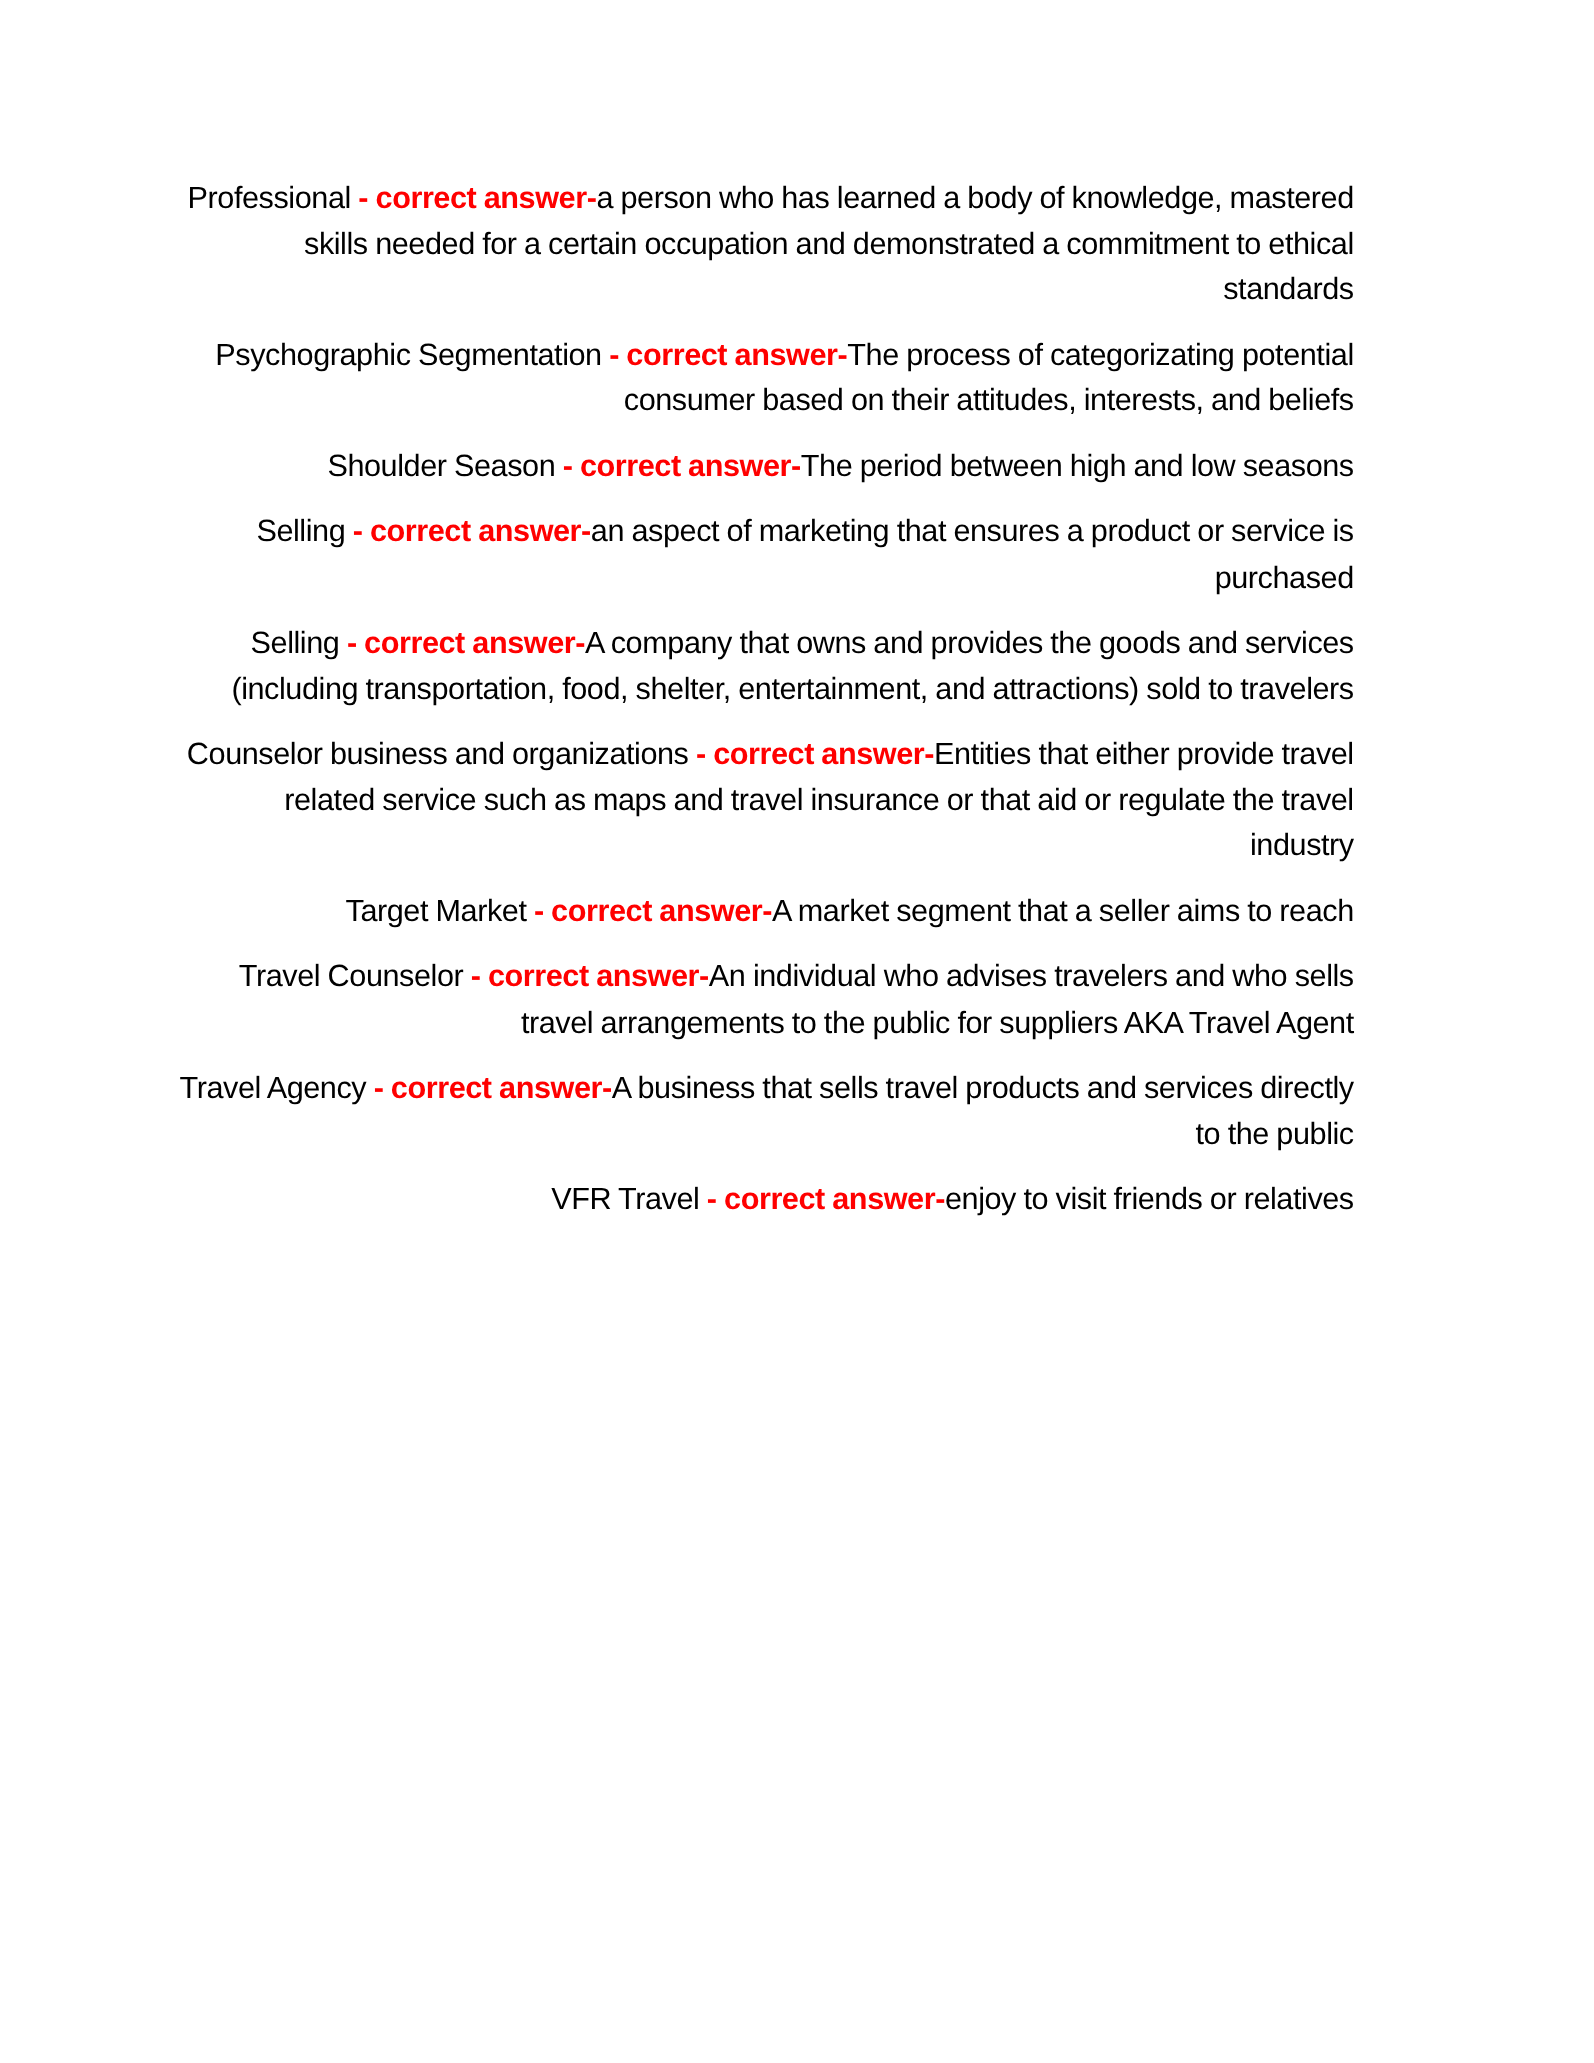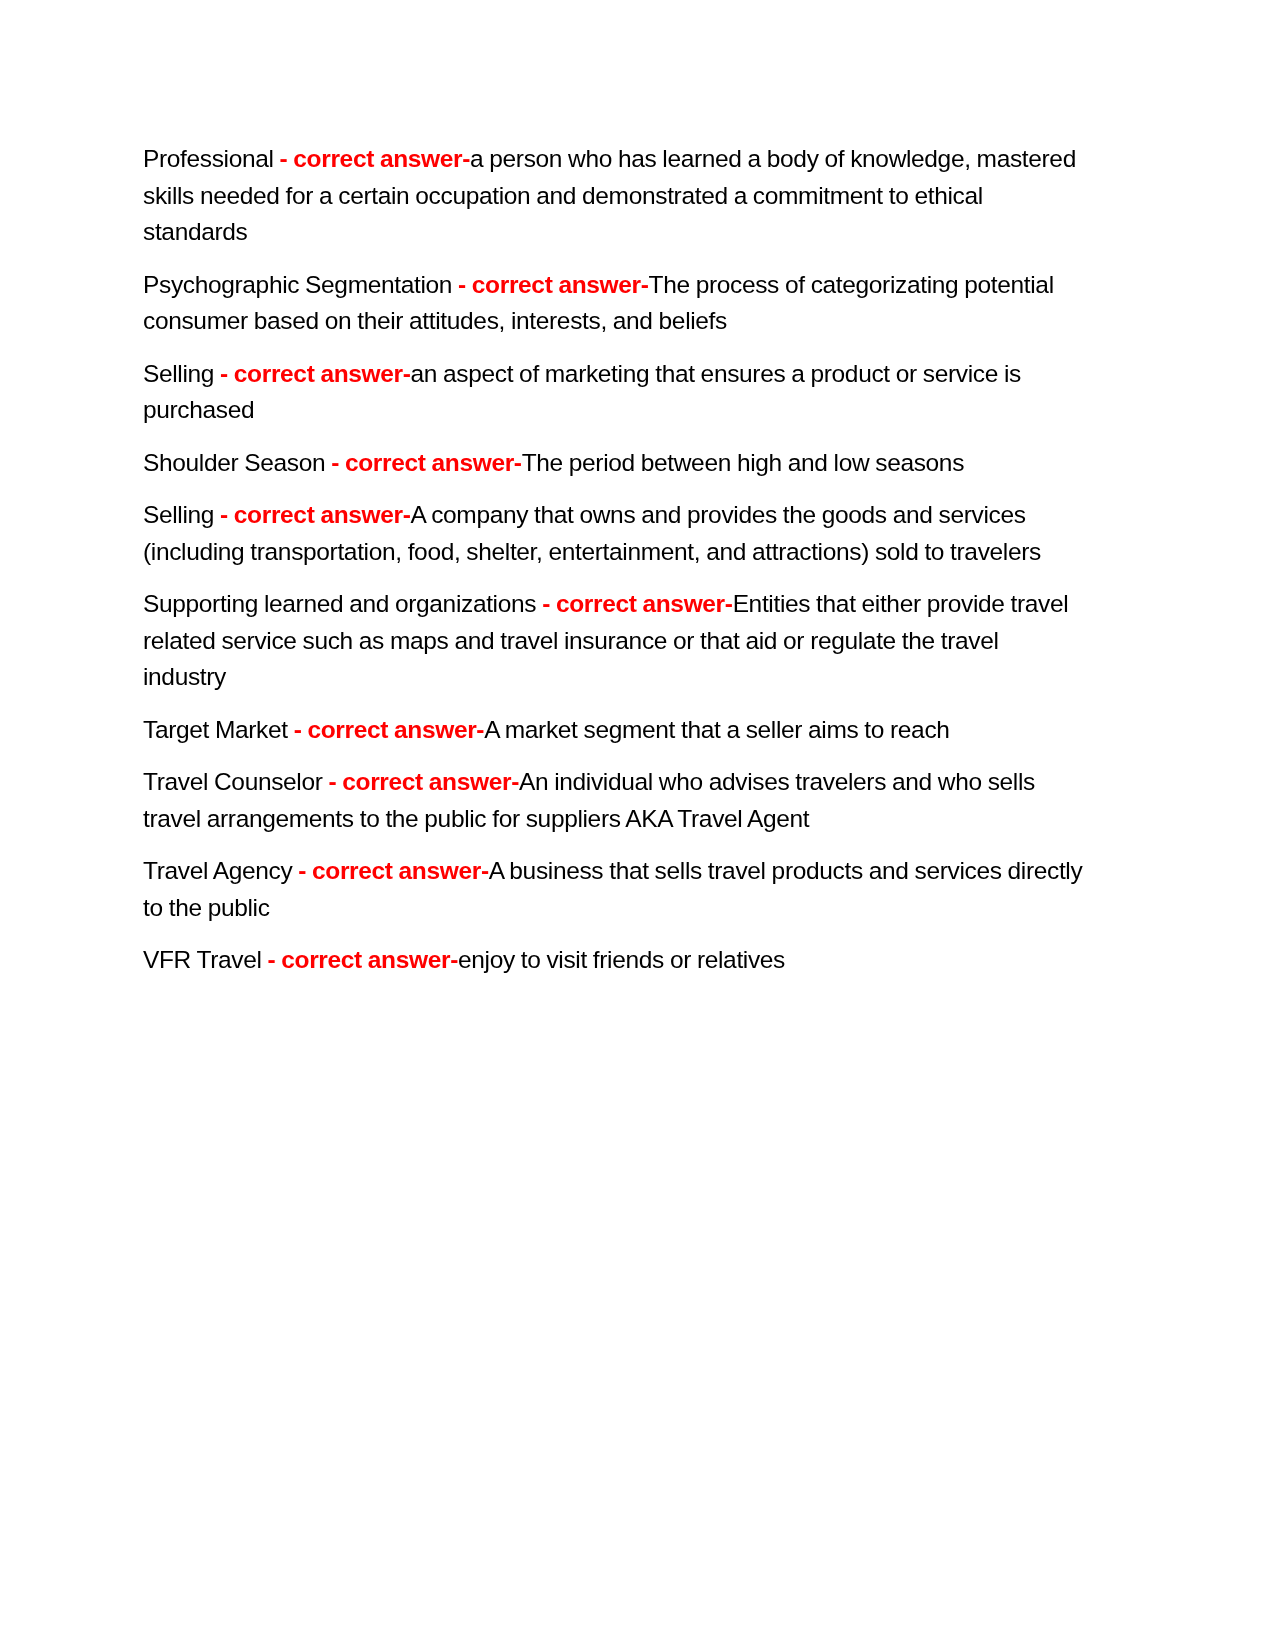"Professional - correct answer-a person" .page { text-align: none -> right }
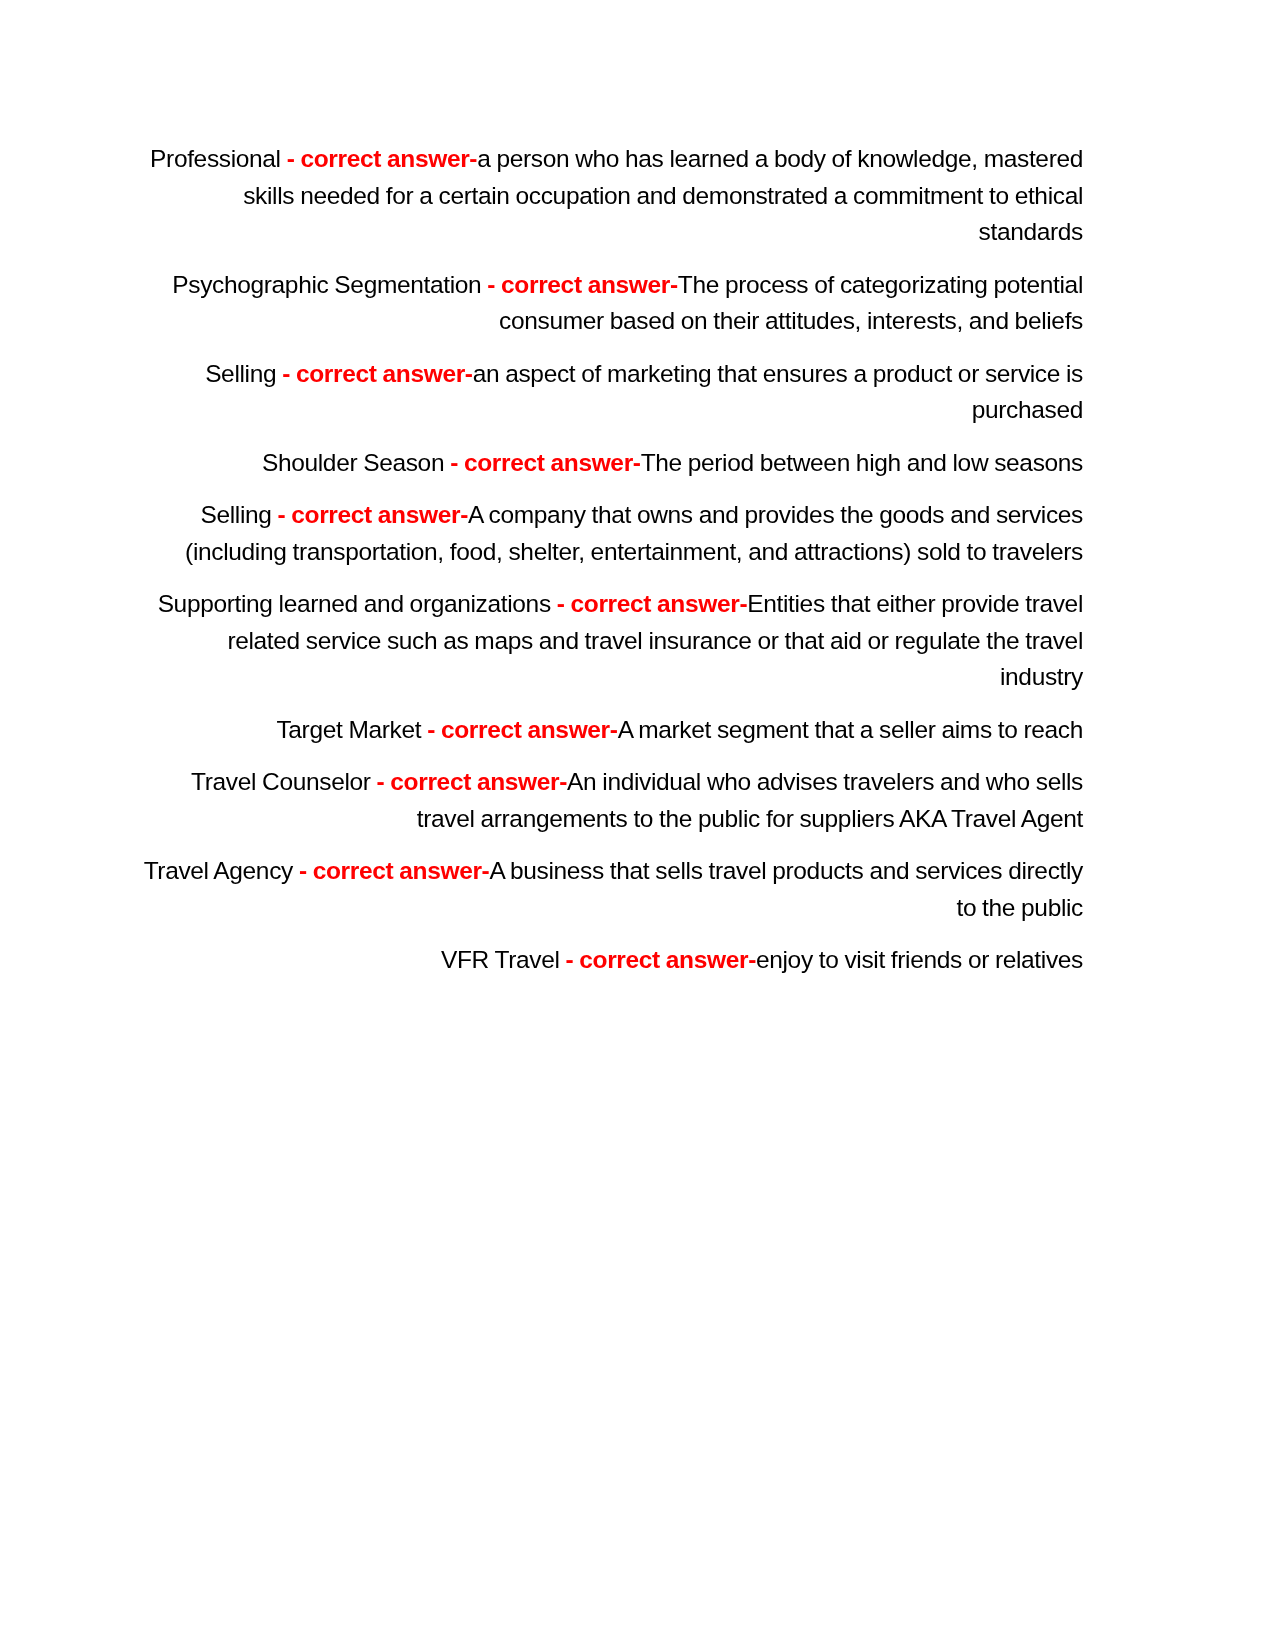"Selling - correct answer-an aspect" p.entry { order: before "Shoulder Season - correct answer-The" -> after "Shoulder Season - correct answer-The" }
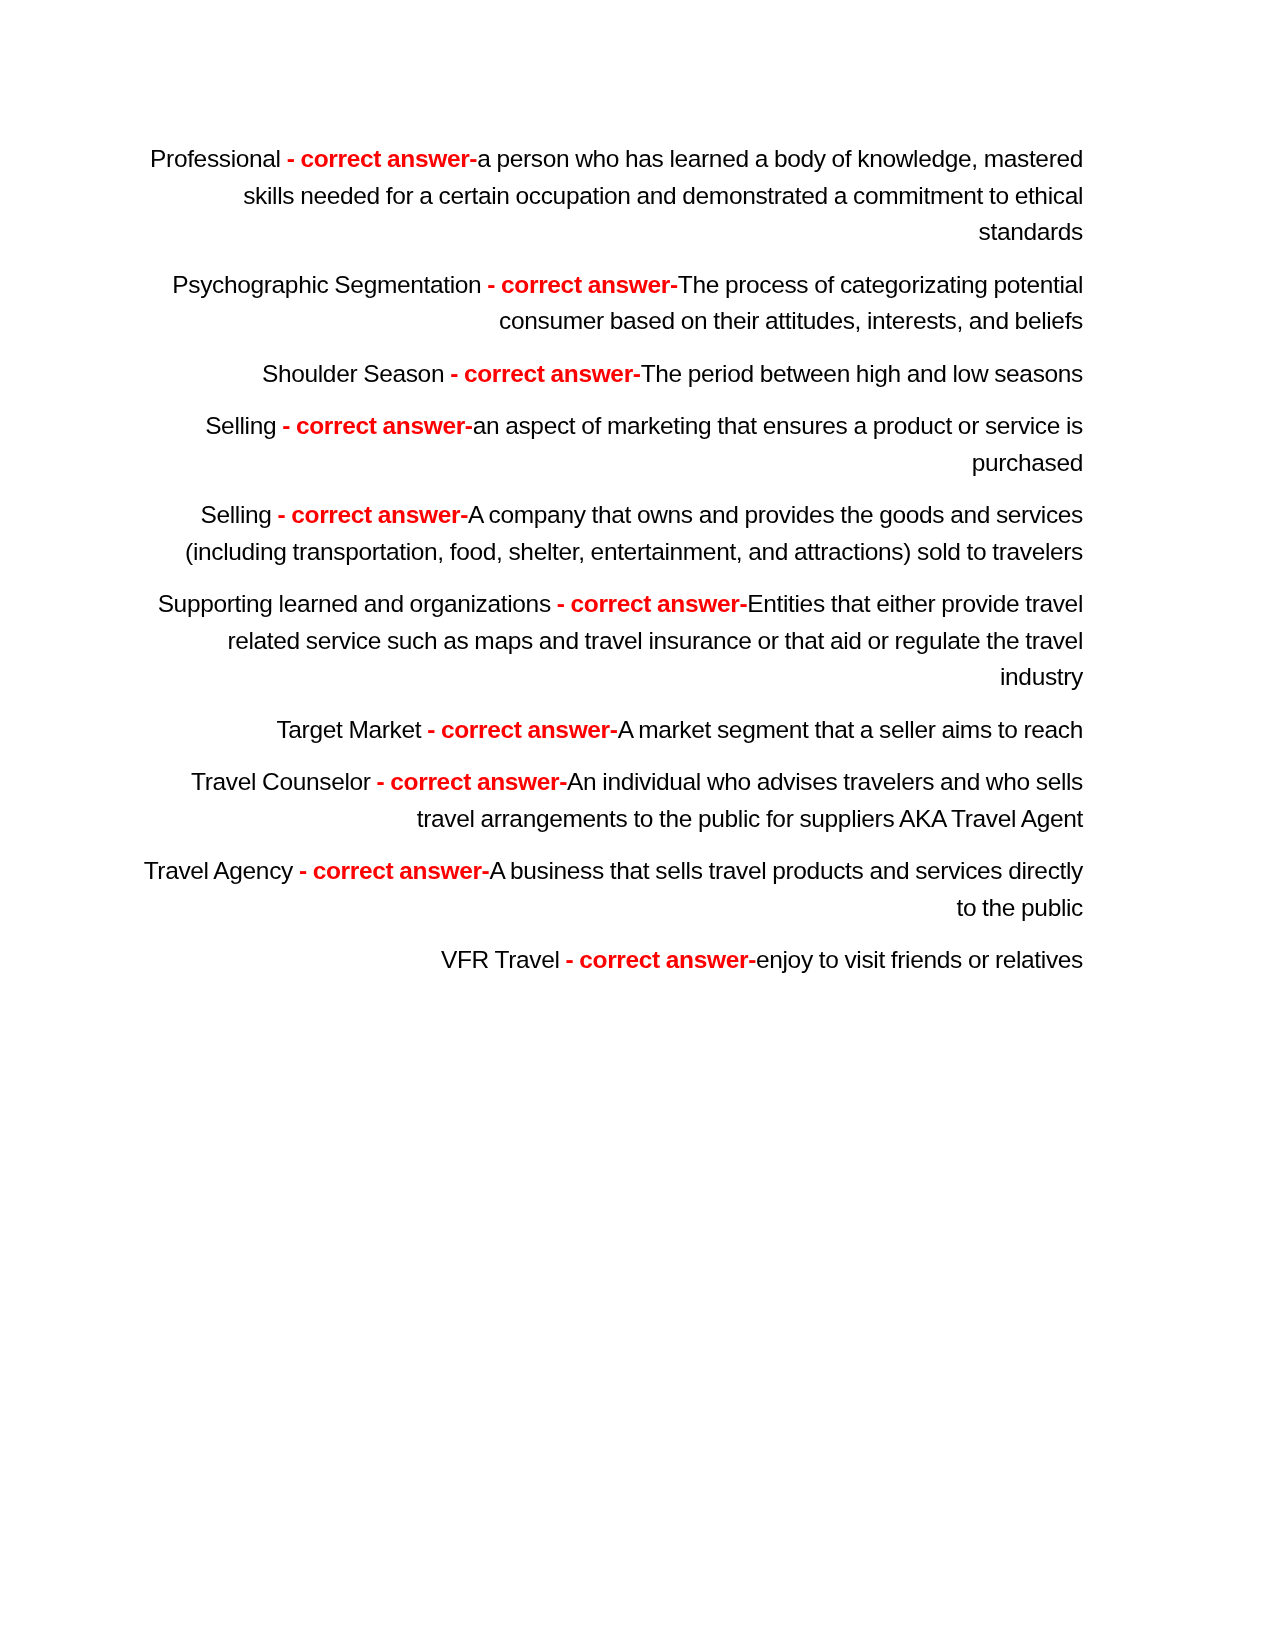"Supporting learned and organizations" span { text: Supporting learned -> Counselor business }
